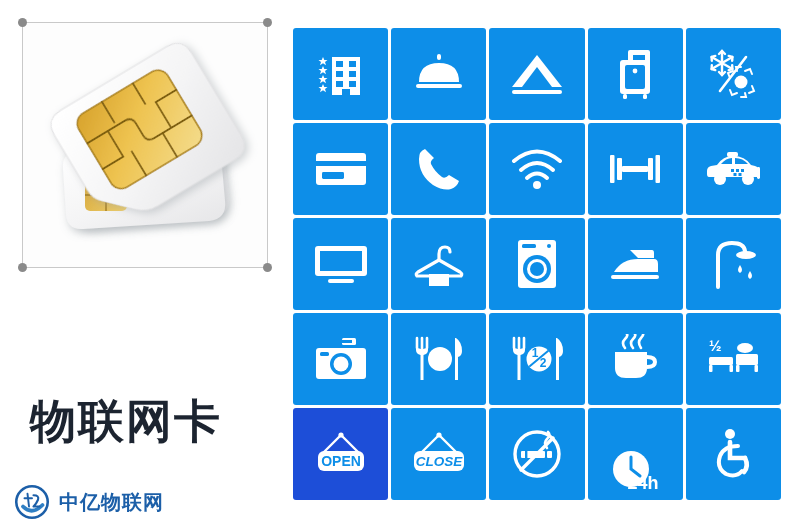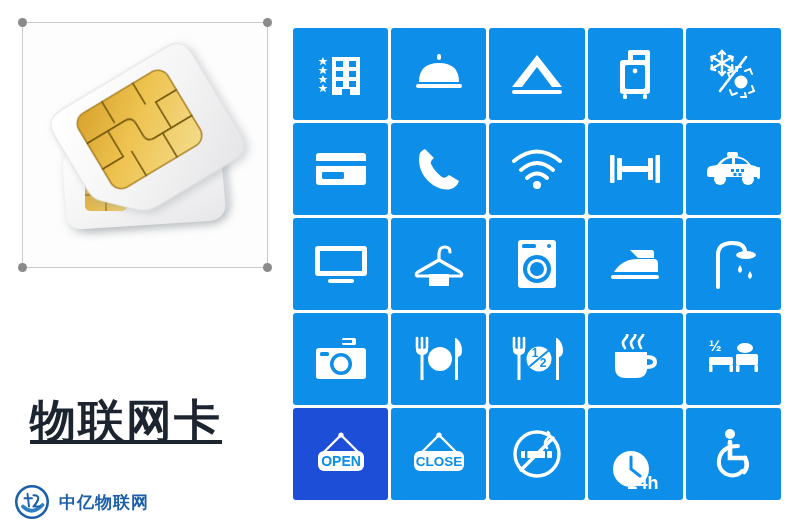"物联网卡" #product-title { text-decoration: underline -> none }
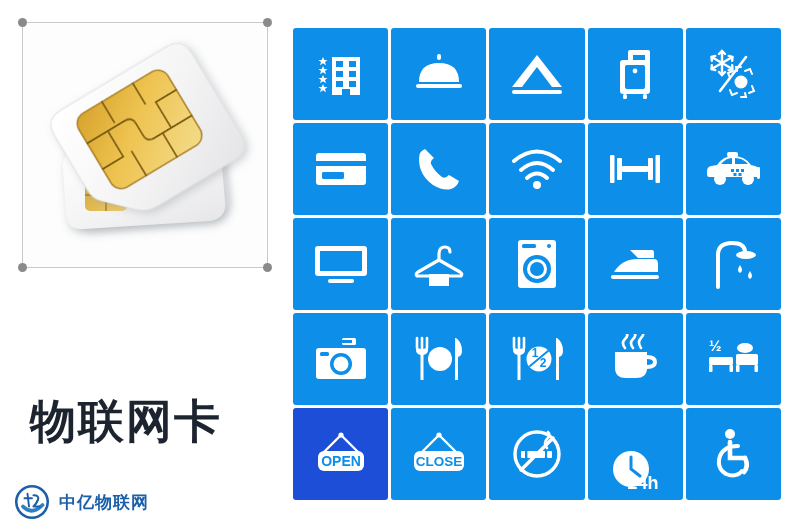"CLOSE" div.tile { font-style: none -> italic }
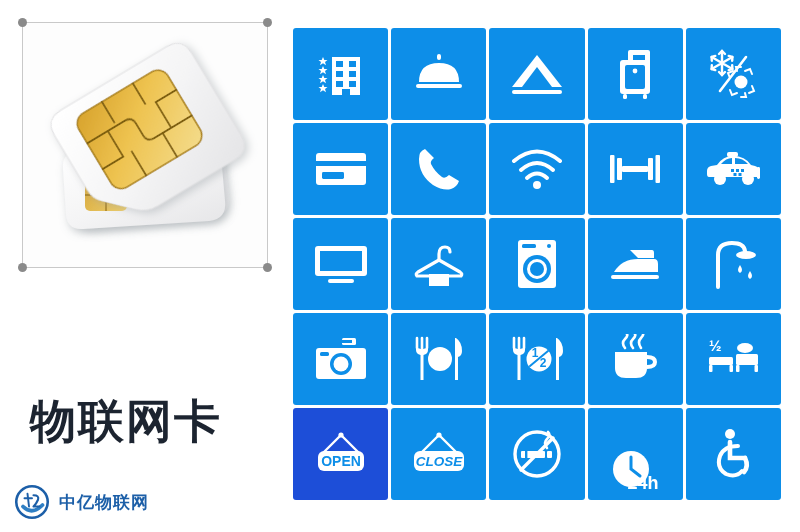"中亿物联网" #brand-name { font-size: 17px -> 20px }
